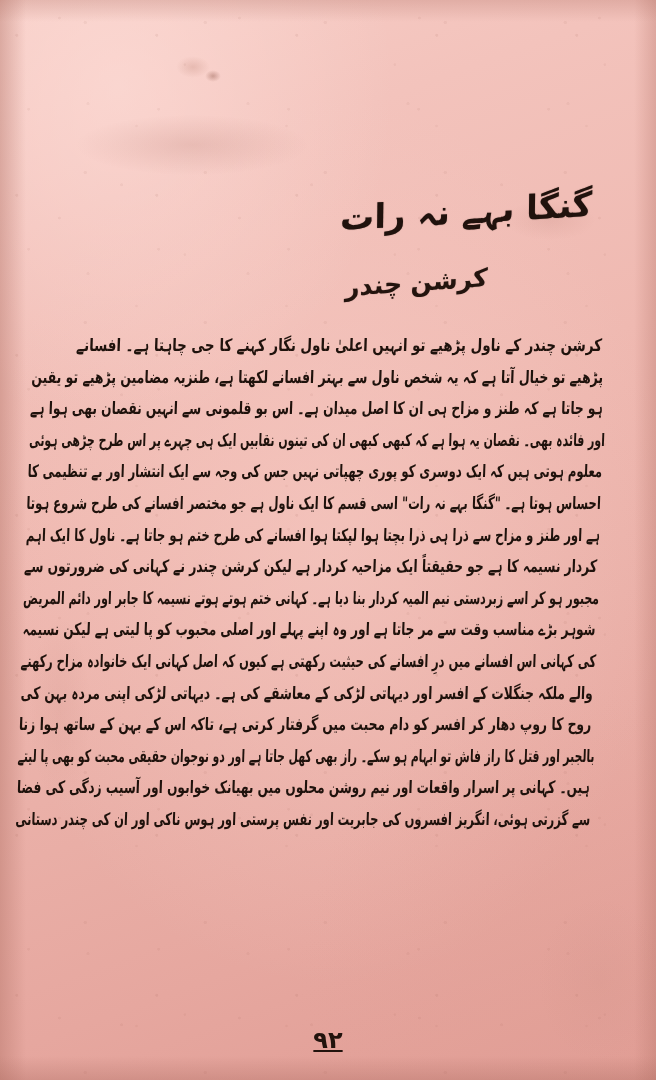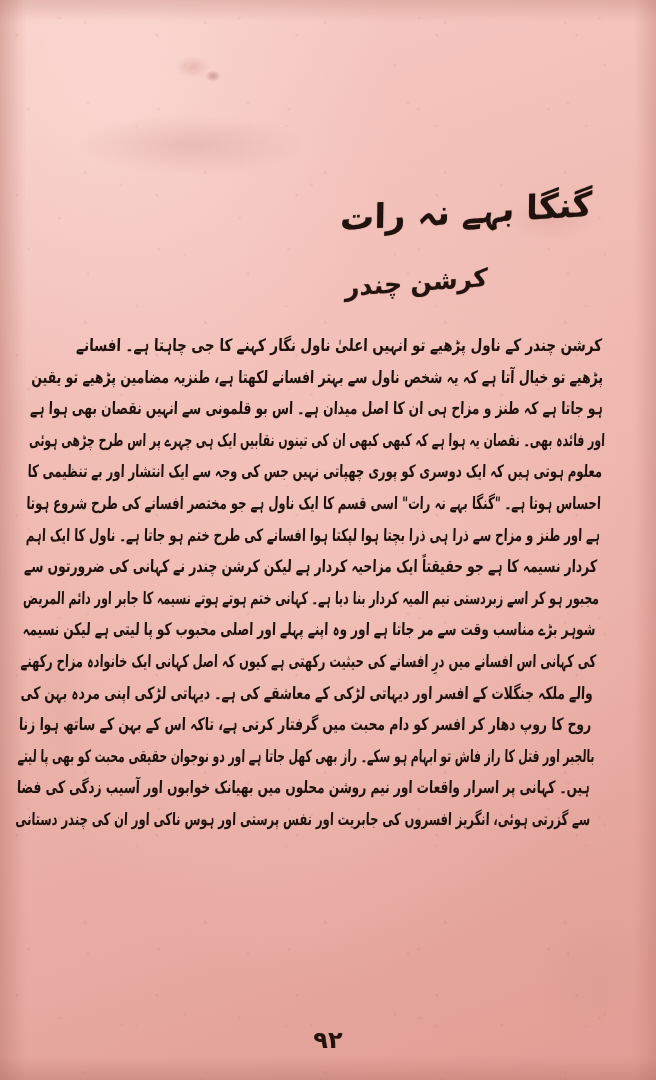"۹۲" .page-number { text-decoration: none -> underline }
